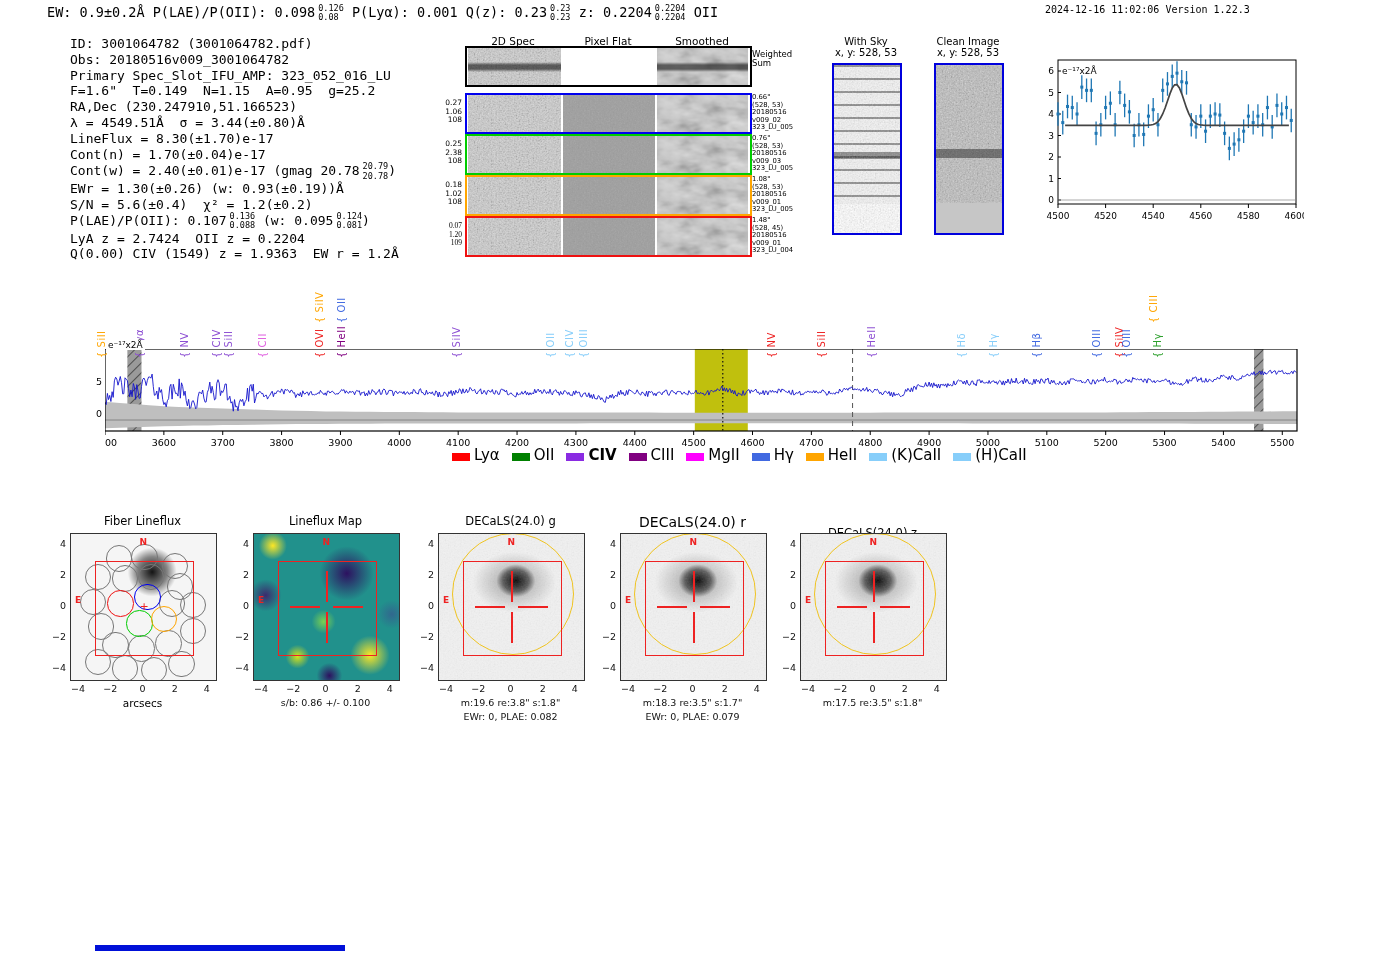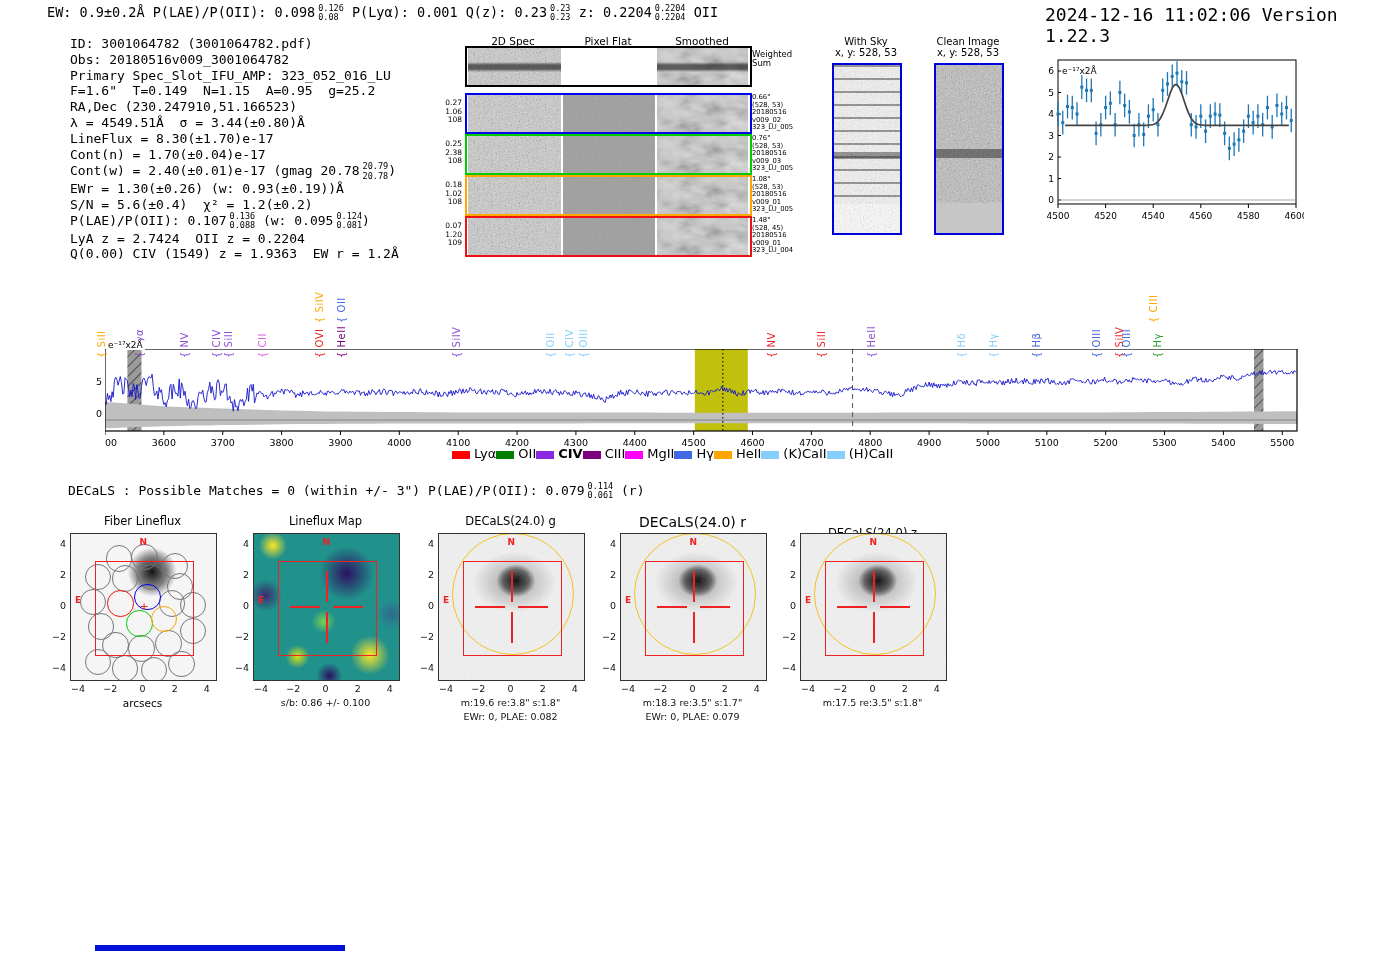"2024-12-16 11:02:06 Version 1.22.3" div.abs { font-size: 18px -> 10px }
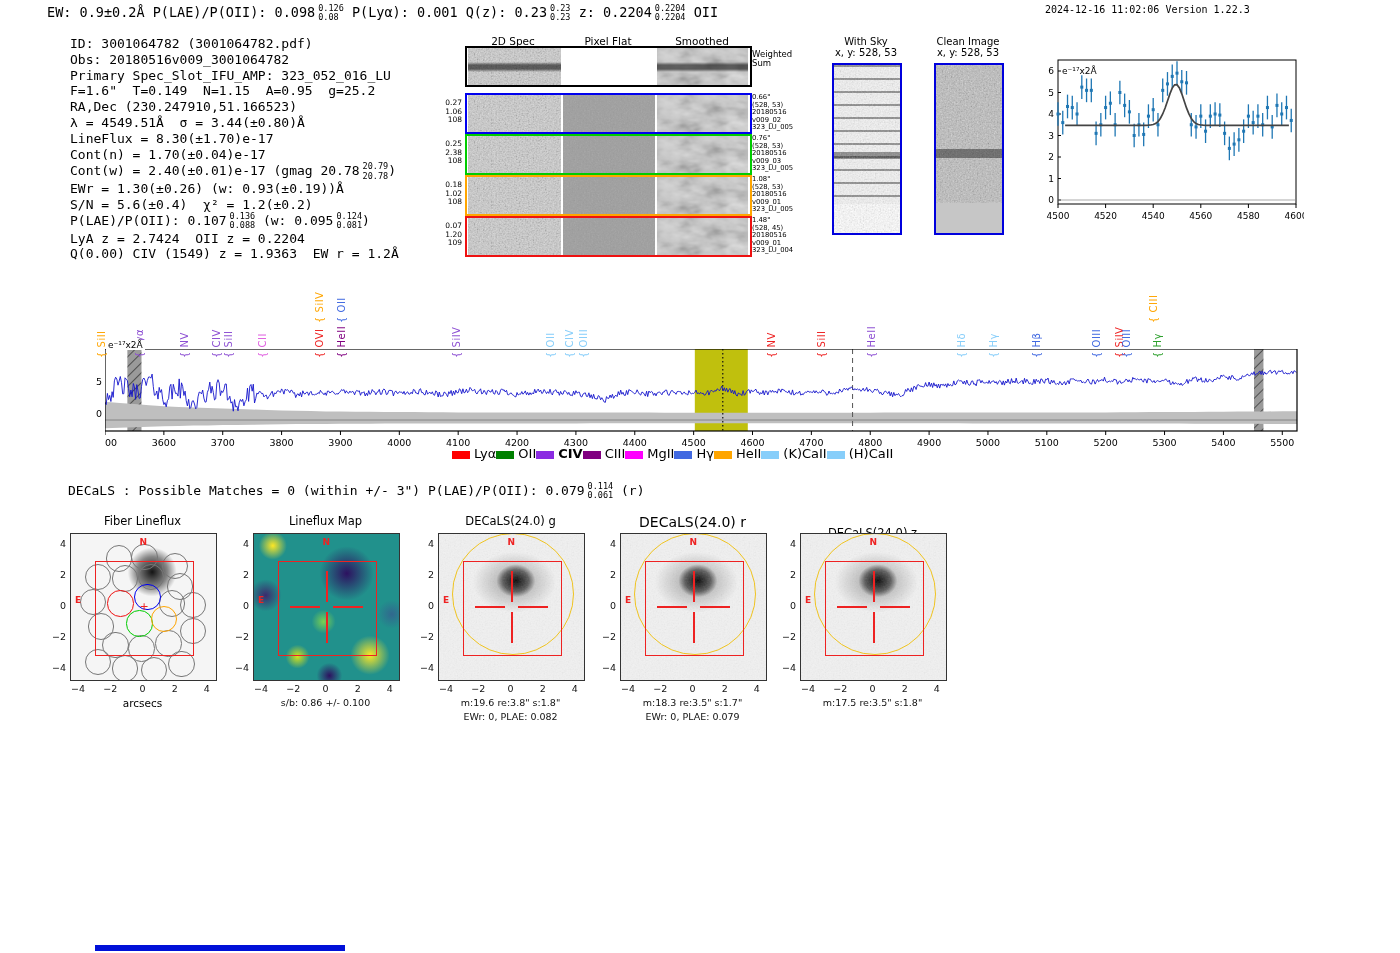"0.07" div { font-family: none -> Liberation Serif, serif }
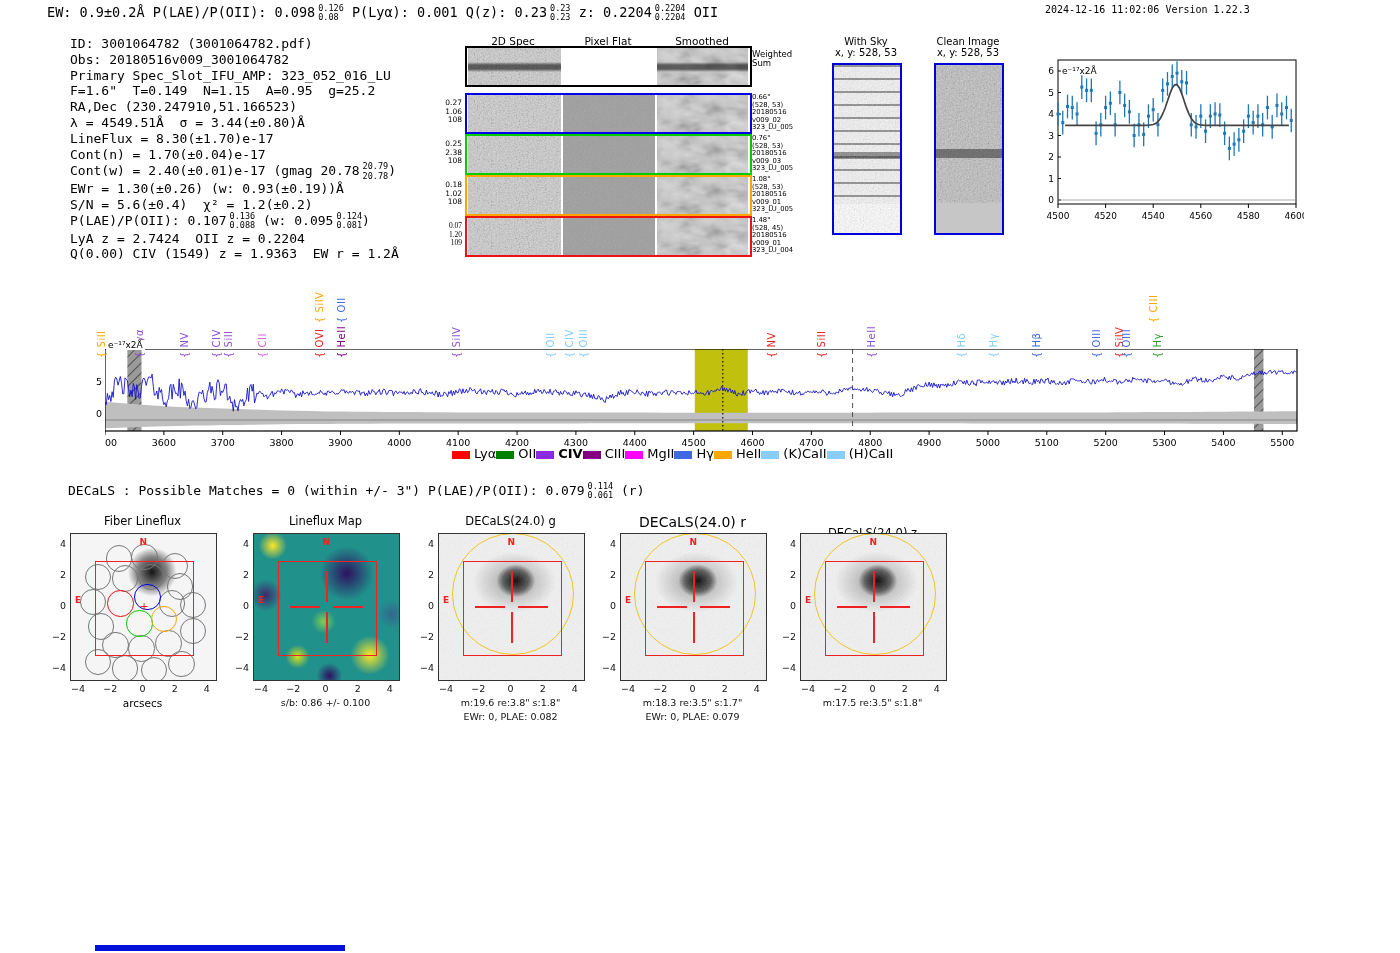"Lyα" .legend { font-size: 13px -> 15px; gap: 0 -> 12px }
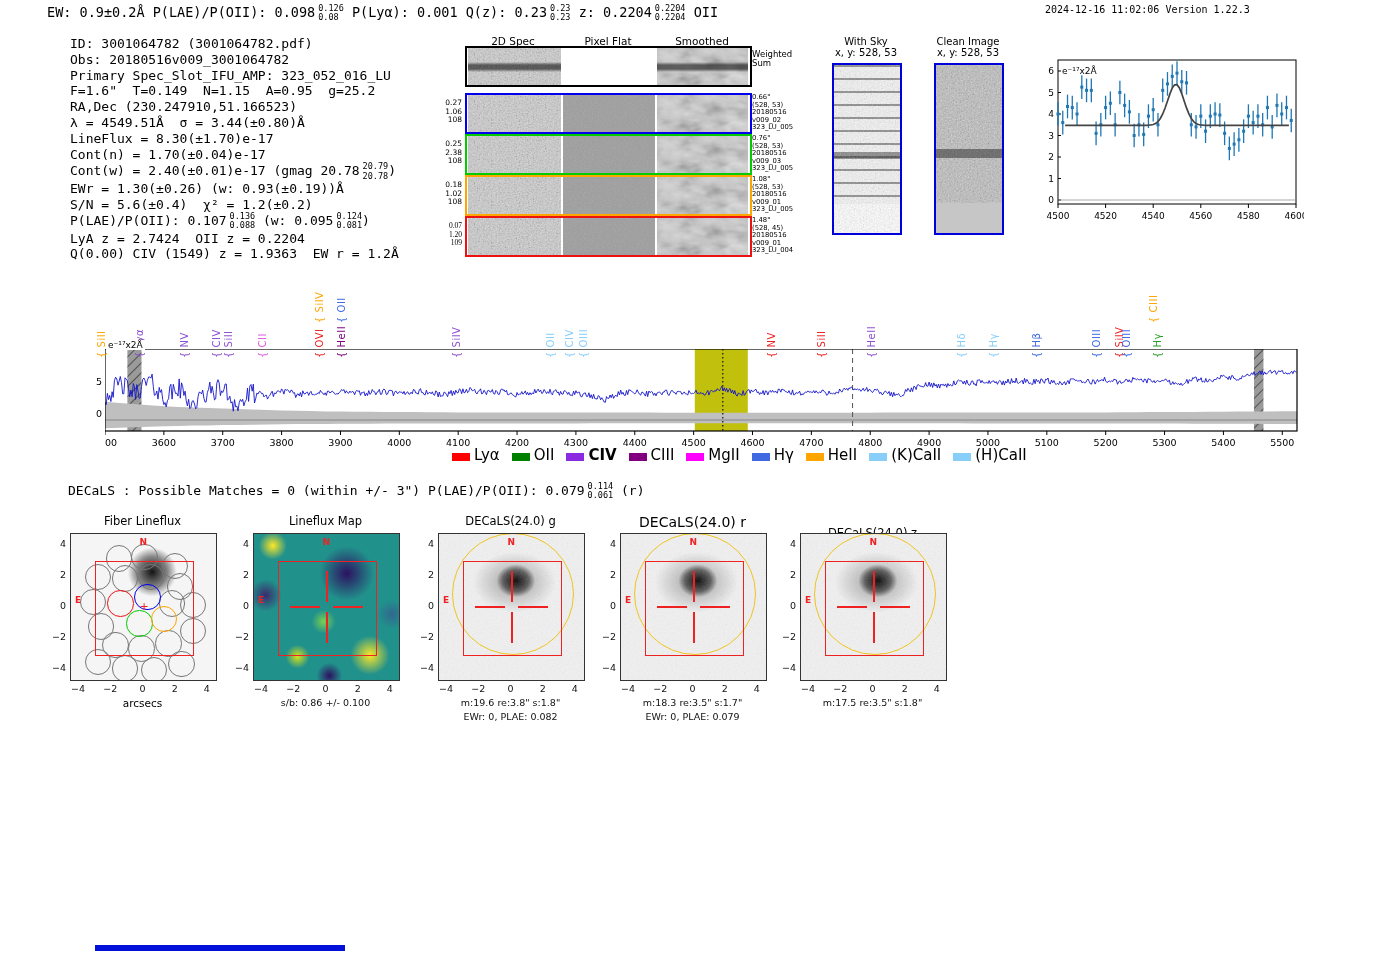"DECaLS : Possible Matches =" div.abs { html: <div>DECaLS : Possible Matches = 0 (within +/- 3") P(LAE)/P(OII): 0.079<span><span>0.114</span><span>0.061</span></span> (r)</div> -> none }
